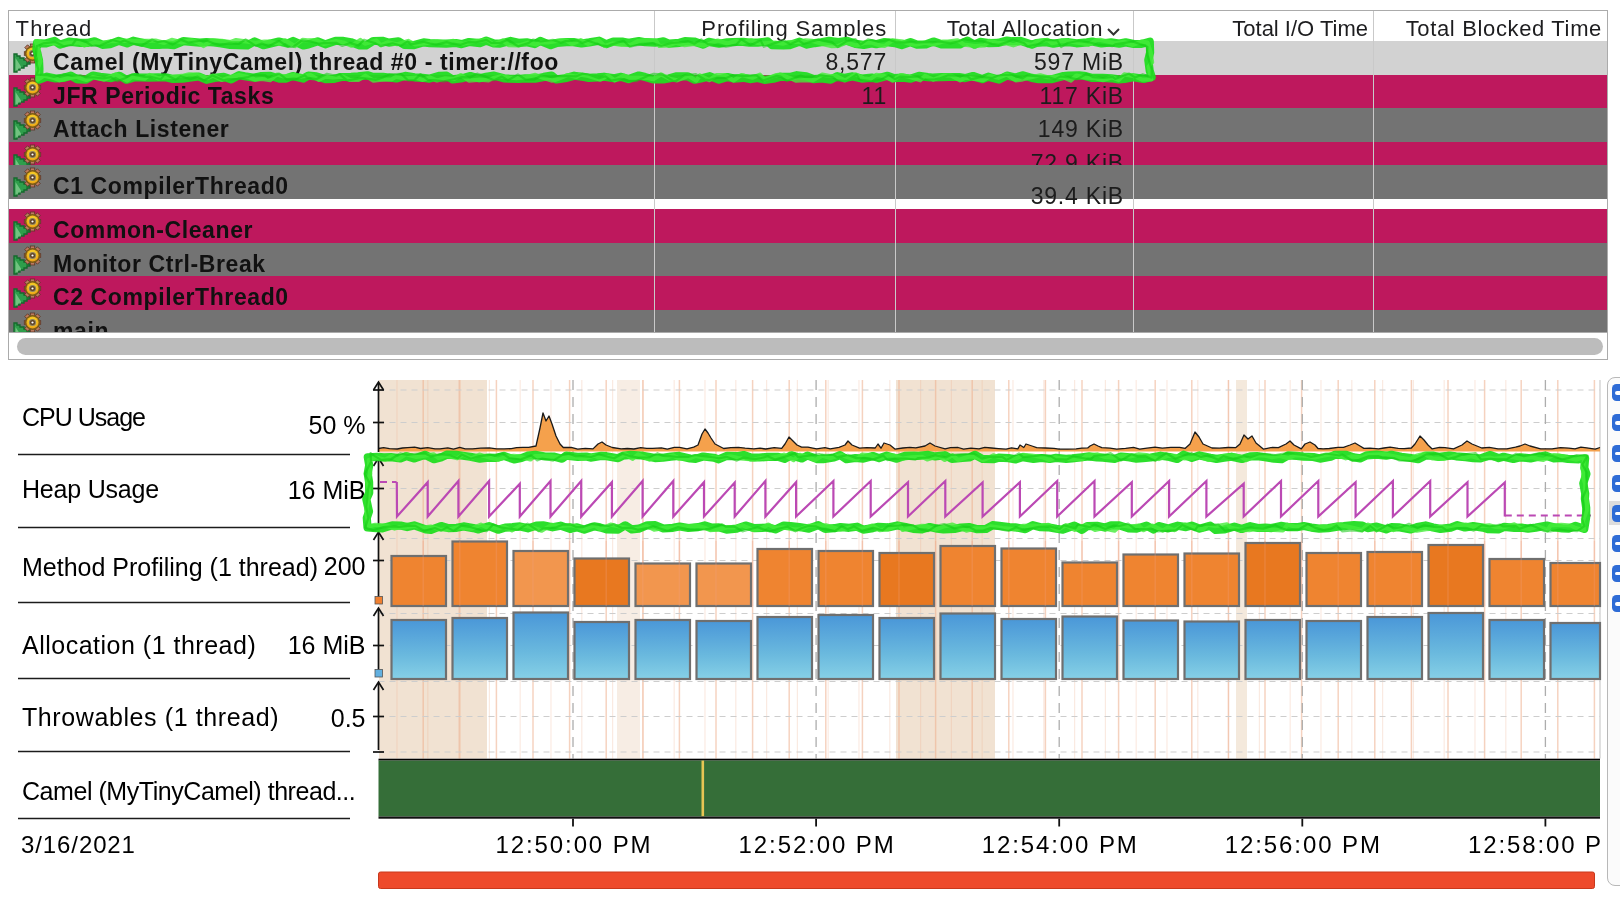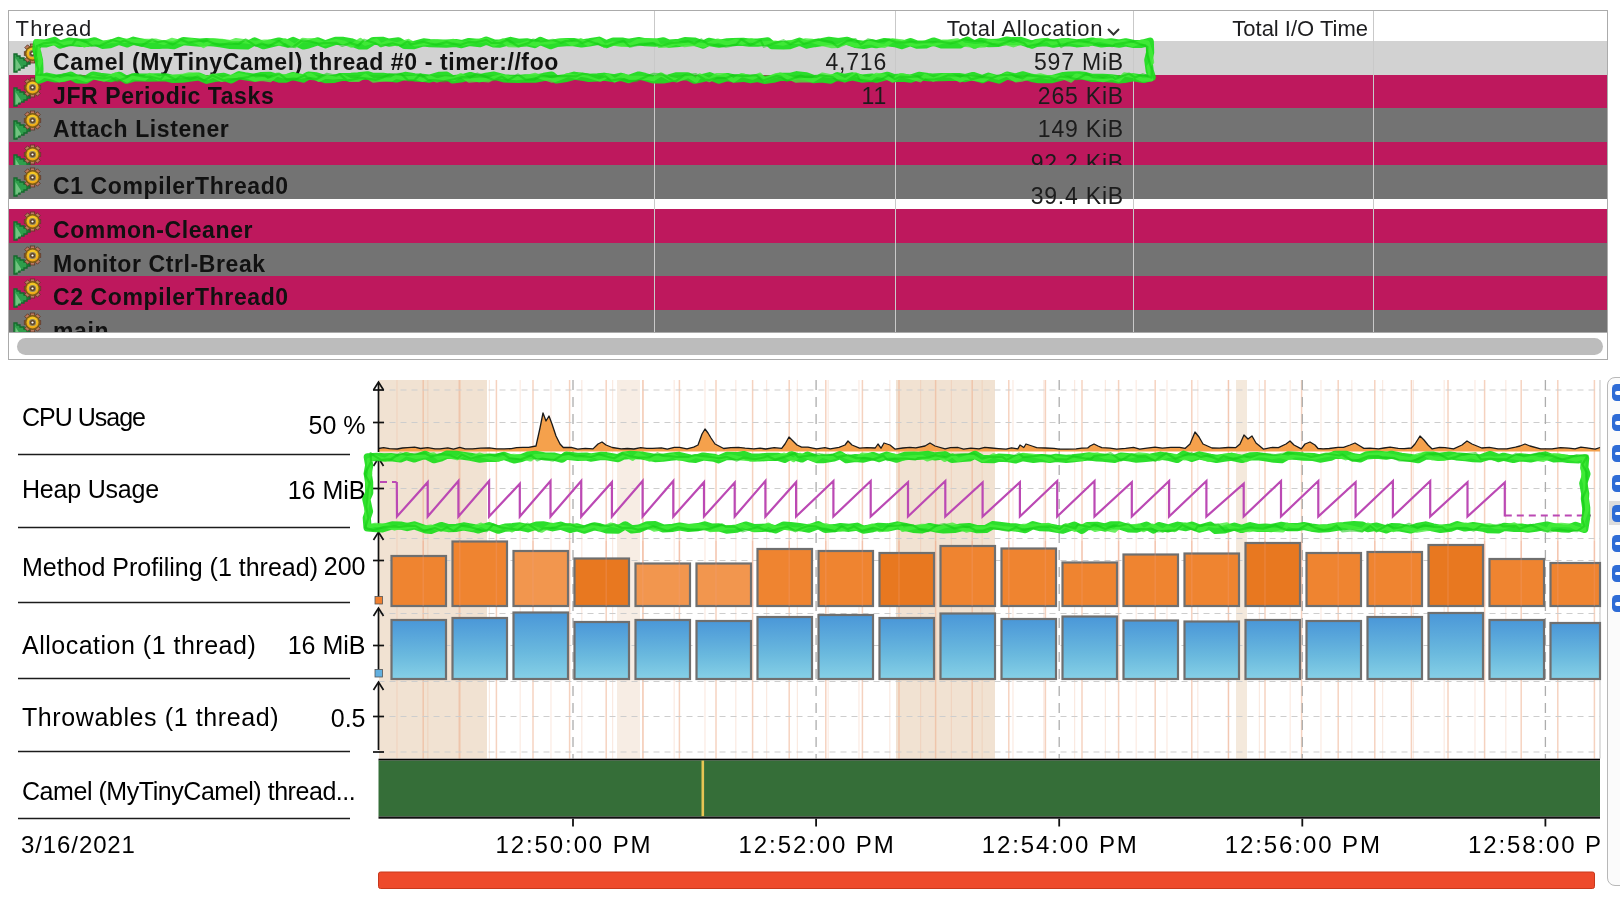"Profiling Samples" span.hlbl { html: none -> <span>Profiling Samples</span> }
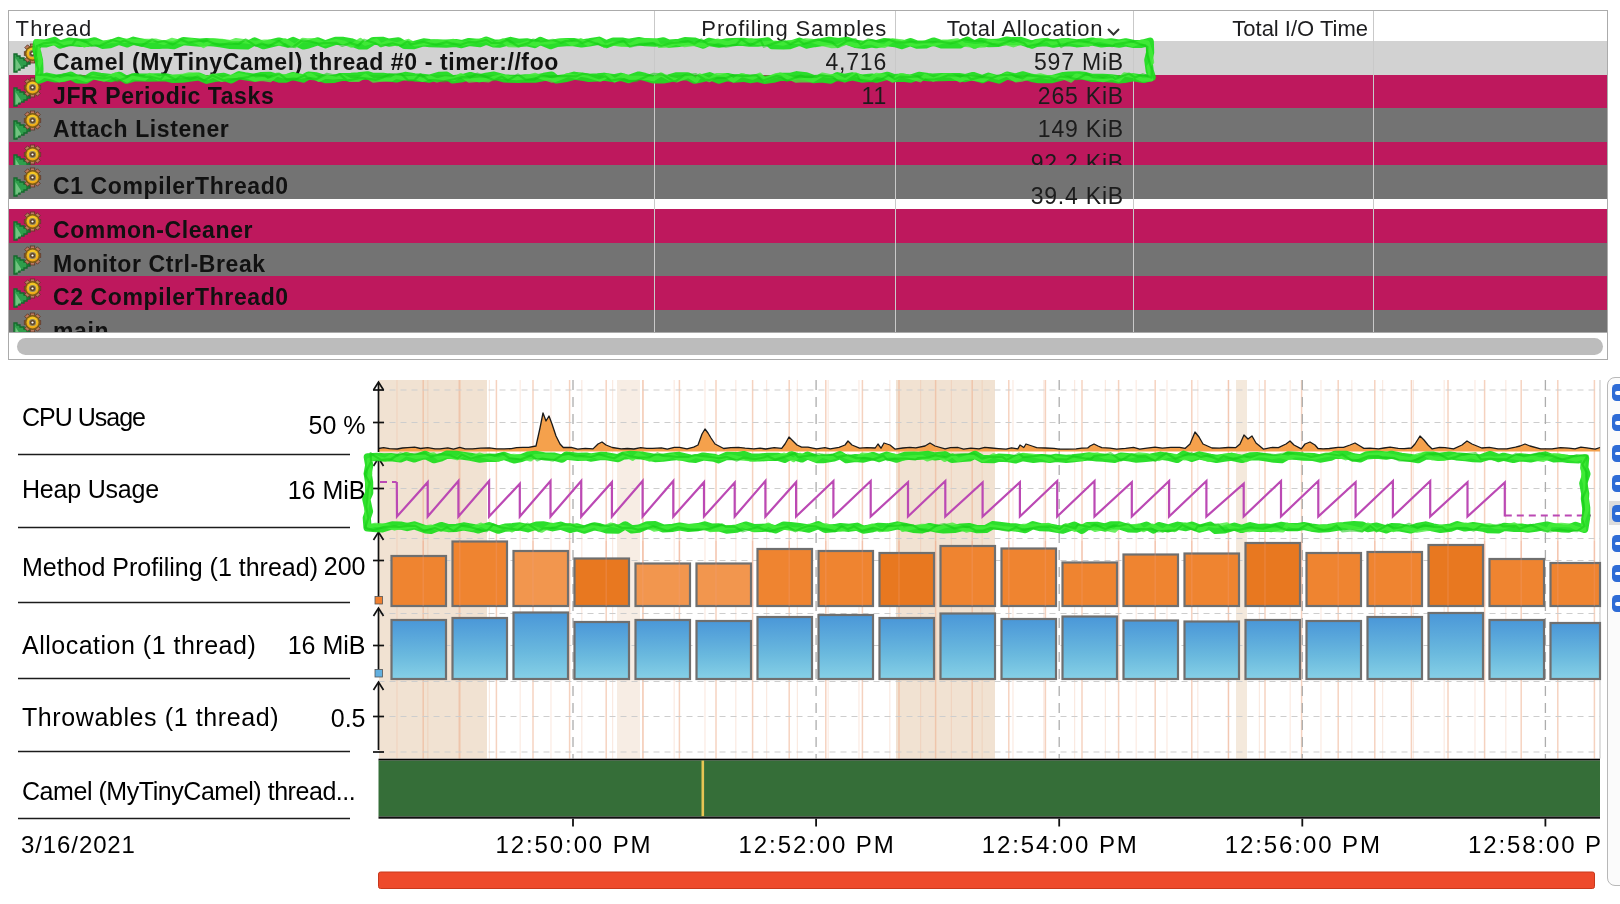"Total Blocked Time" span.hlbl { html: none -> <span>Total Blocked Time</span> }
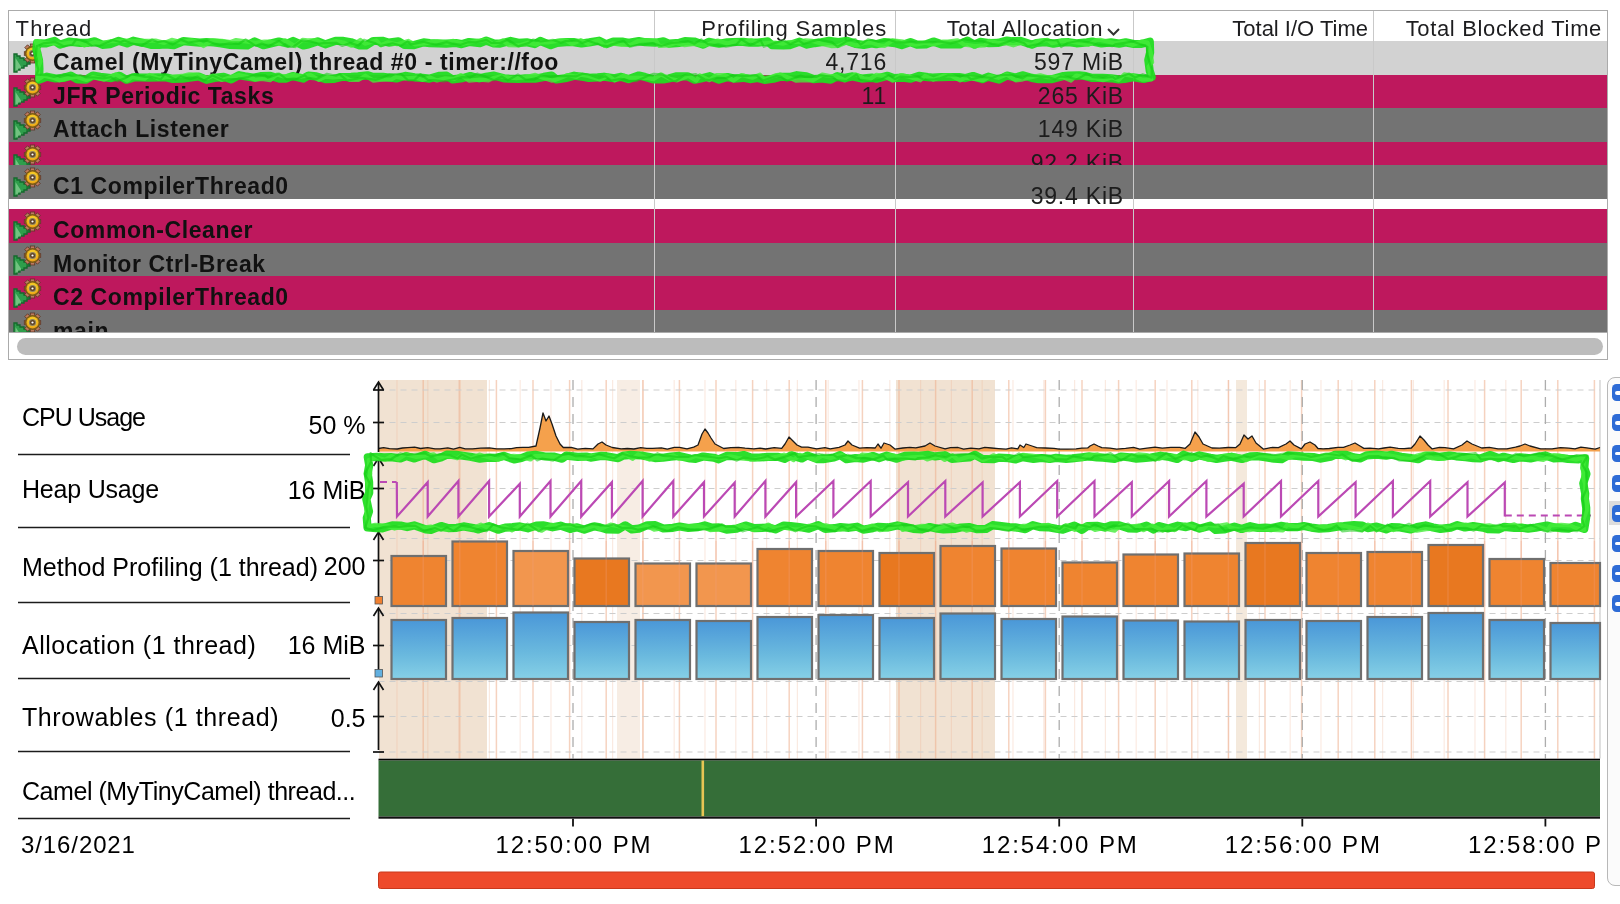"4,716" div.tnum { text: 4,716 -> 8,577 }
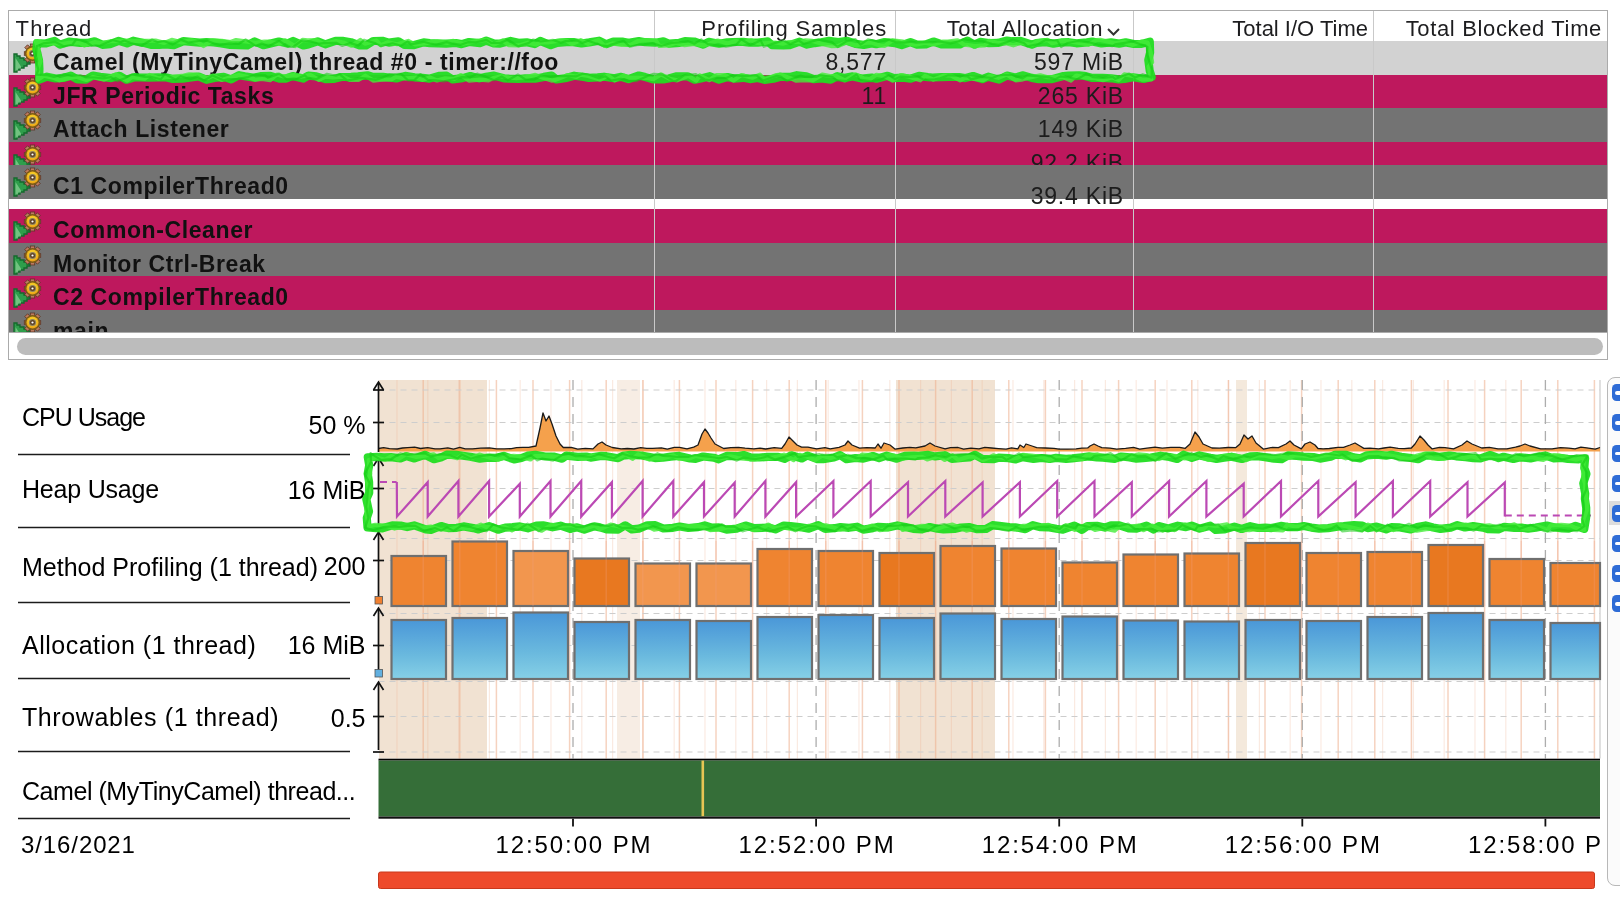"265 KiB" div.tnum { text: 265 -> 117 }
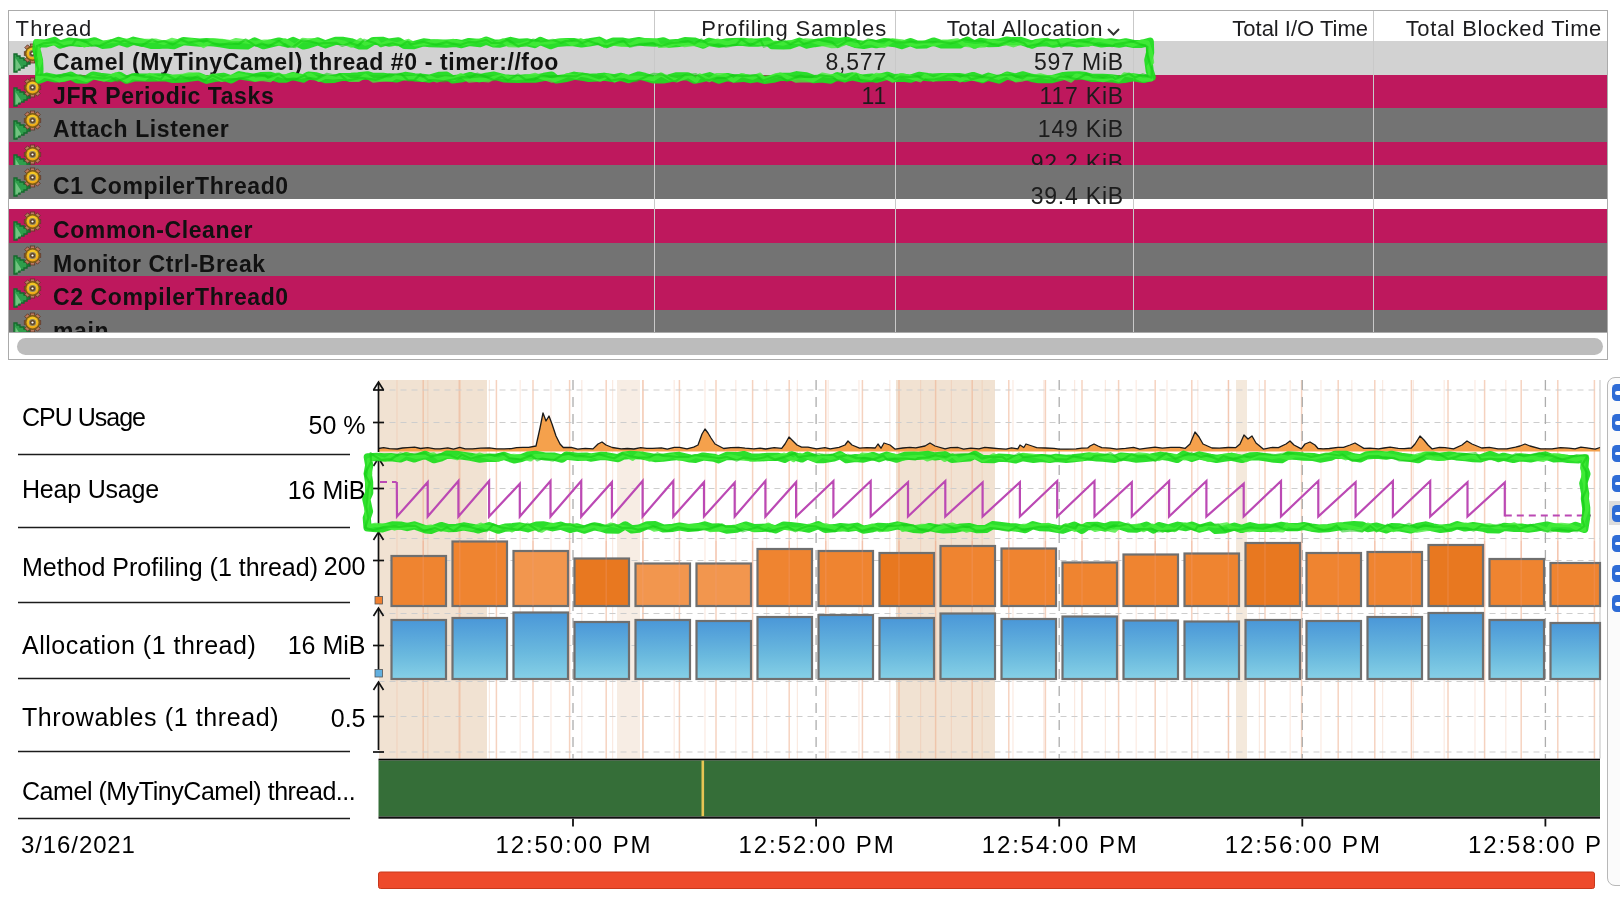"92.2 KiB" div.tnum { text: 92.2 -> 72.9 }
